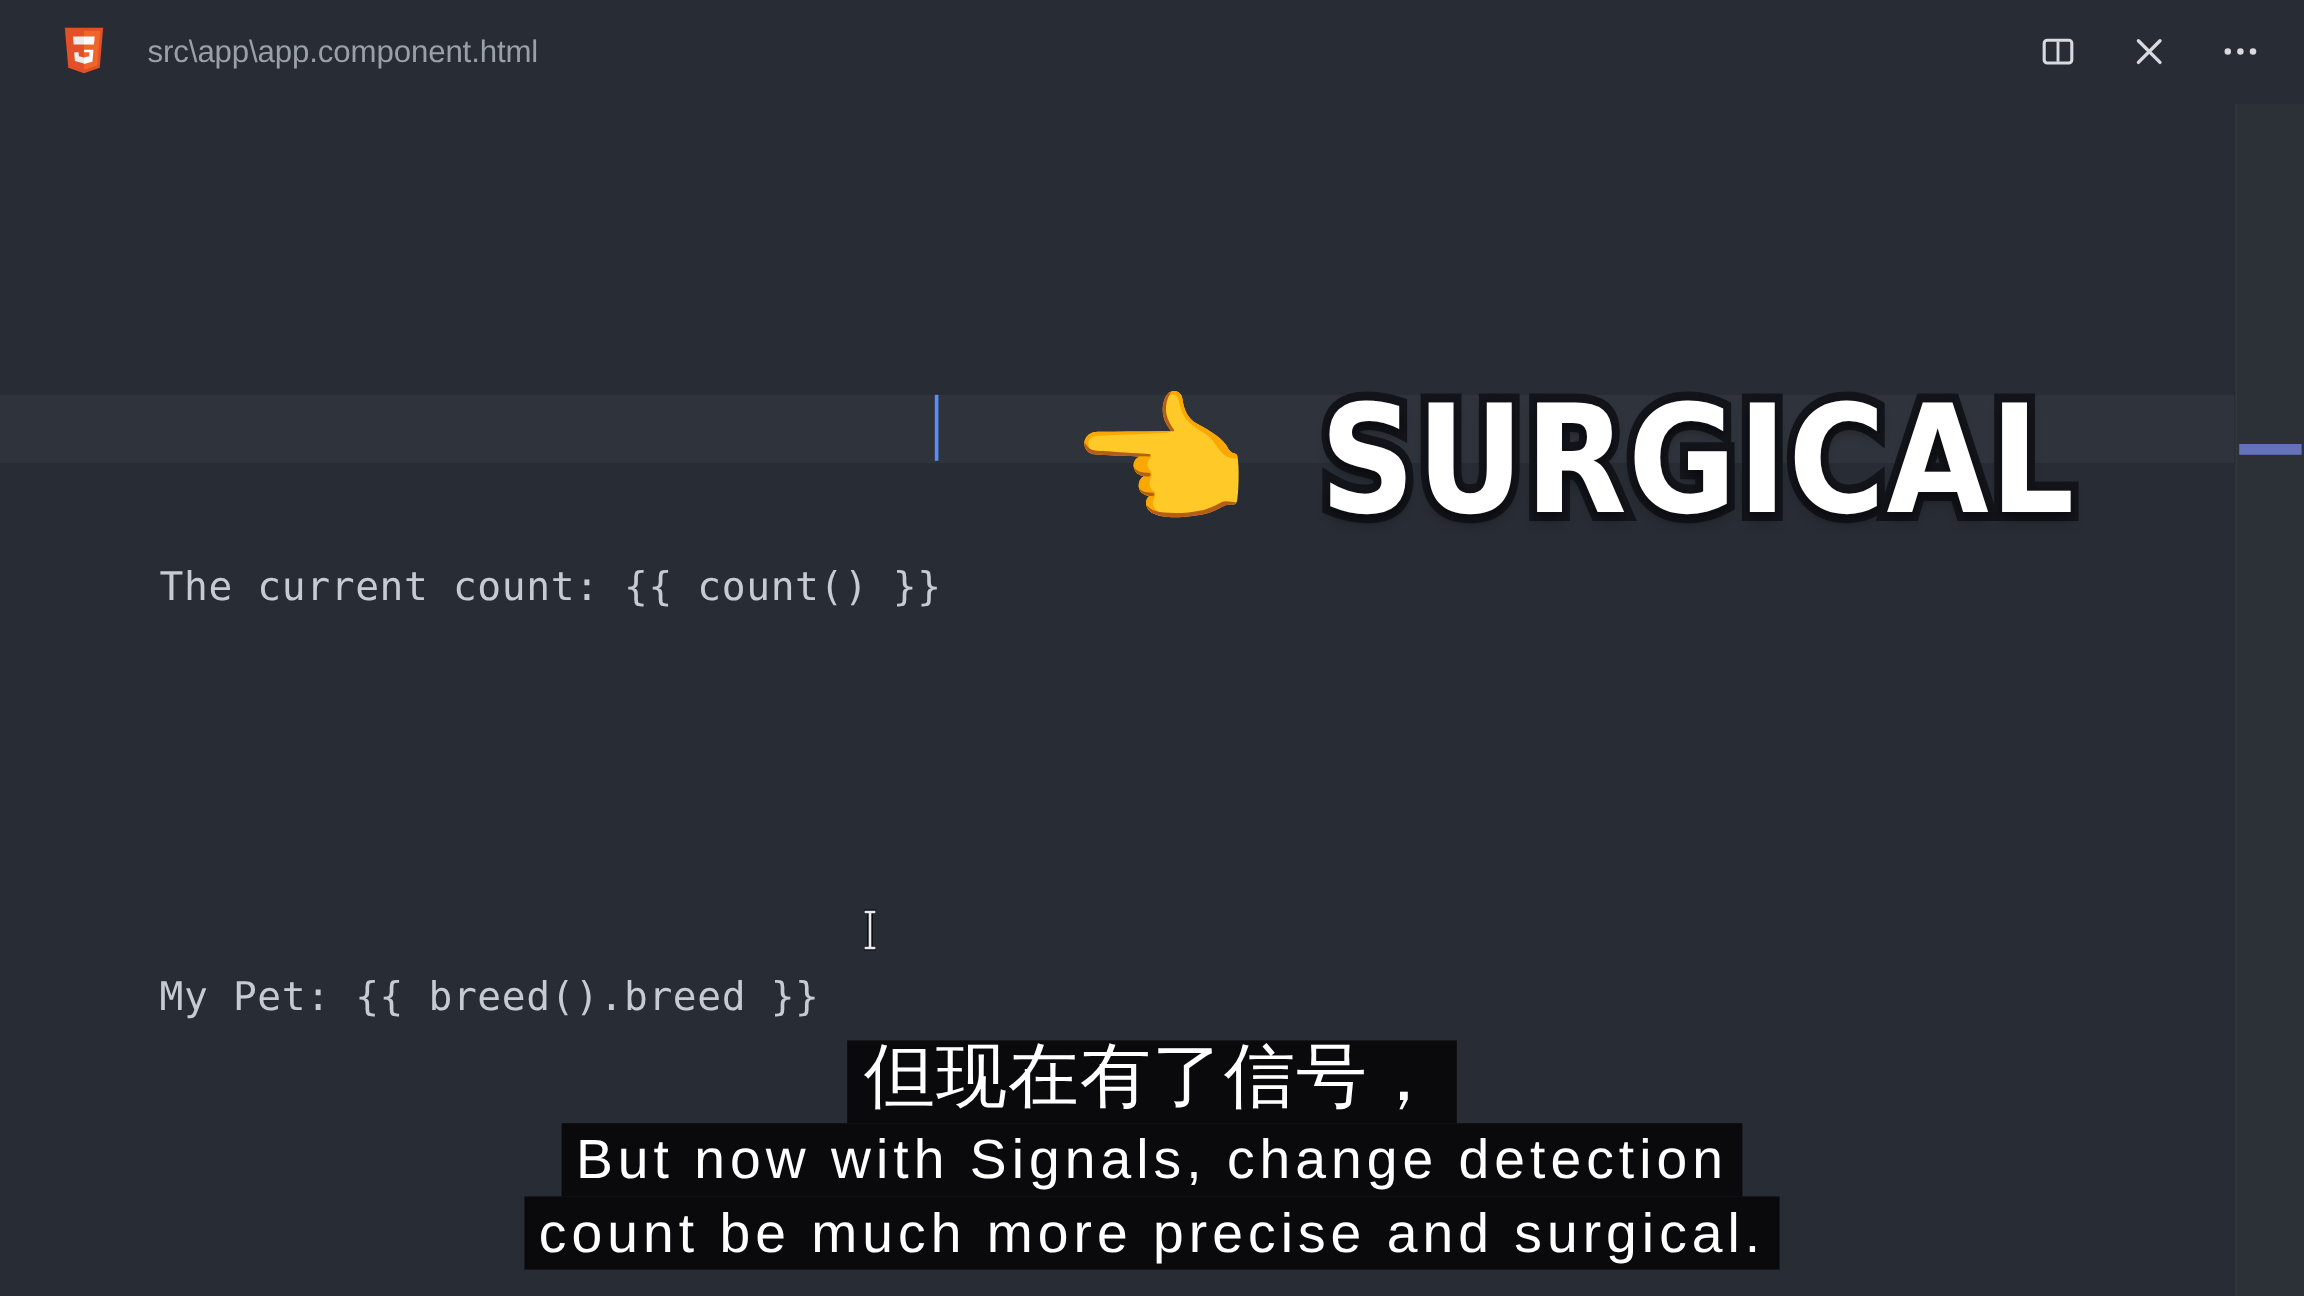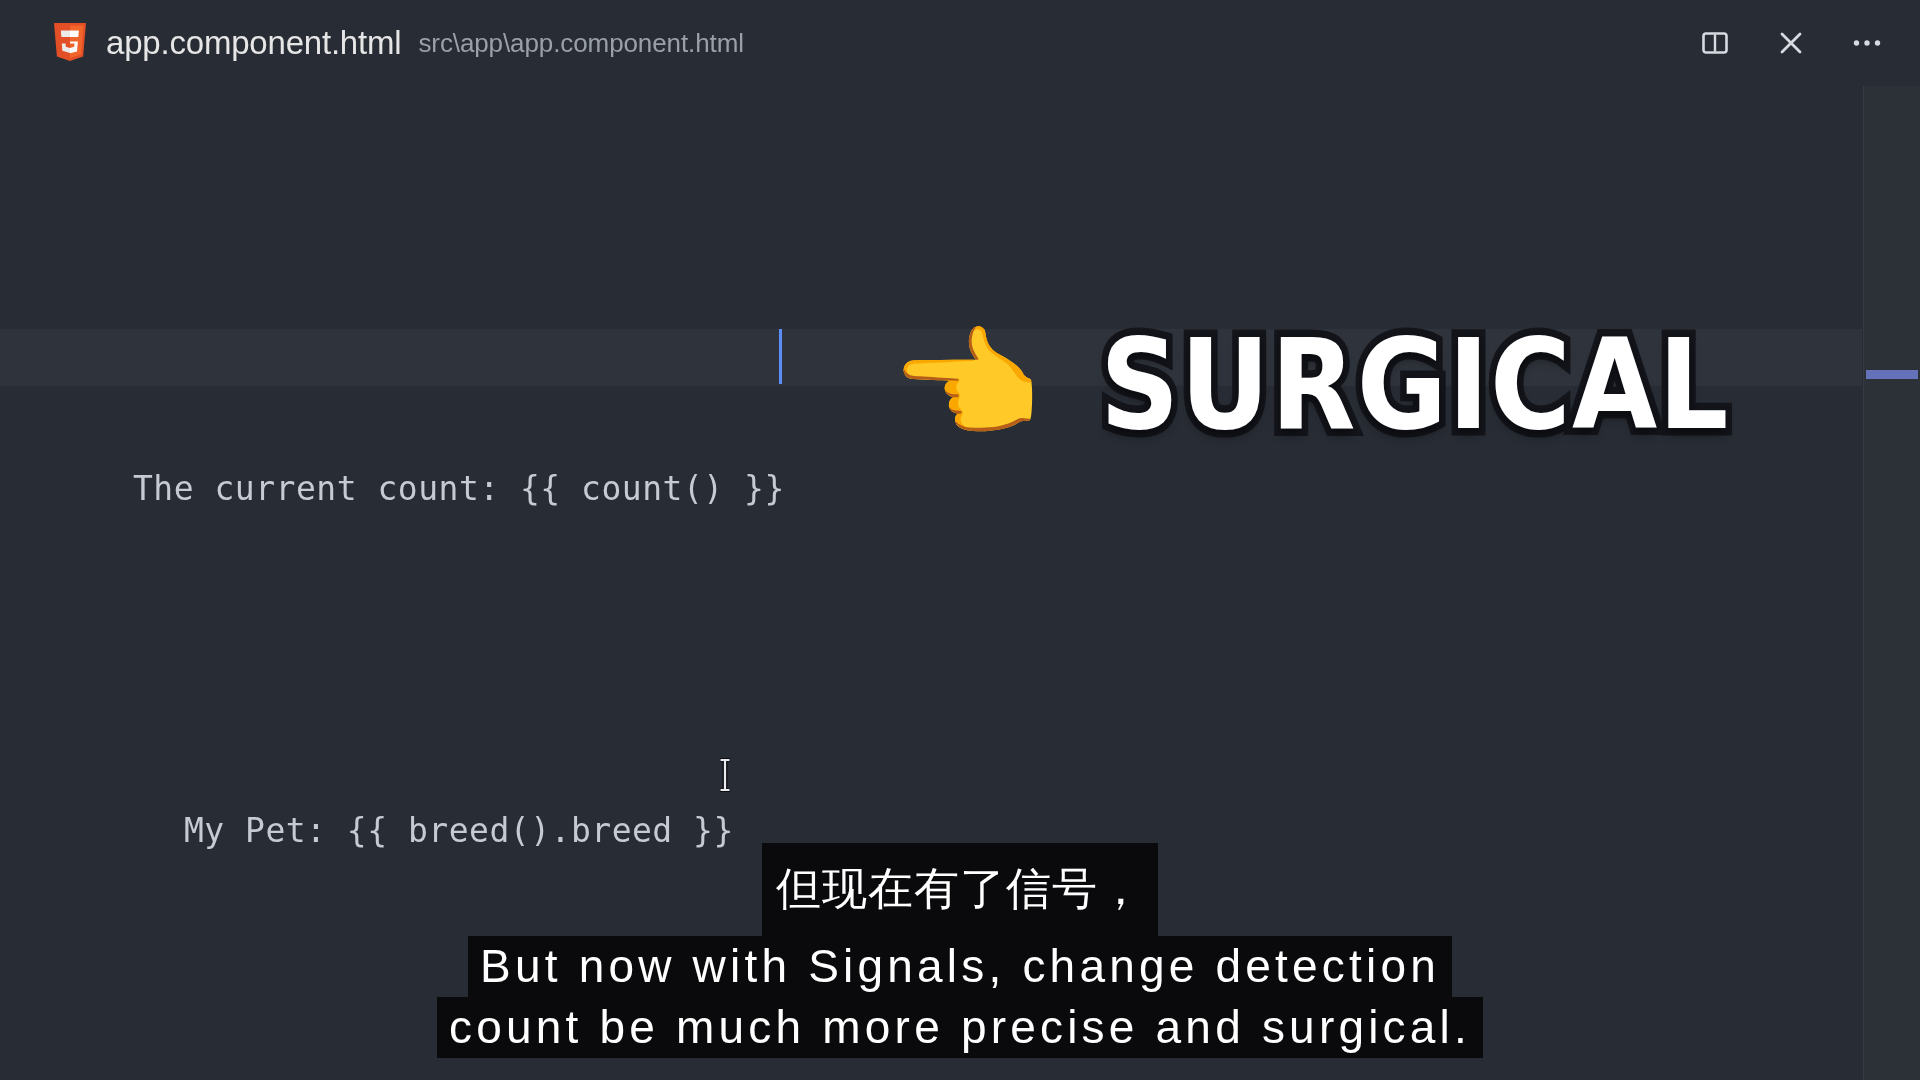"app.component.html" div { html: <div>app.component.html</div> -> none }
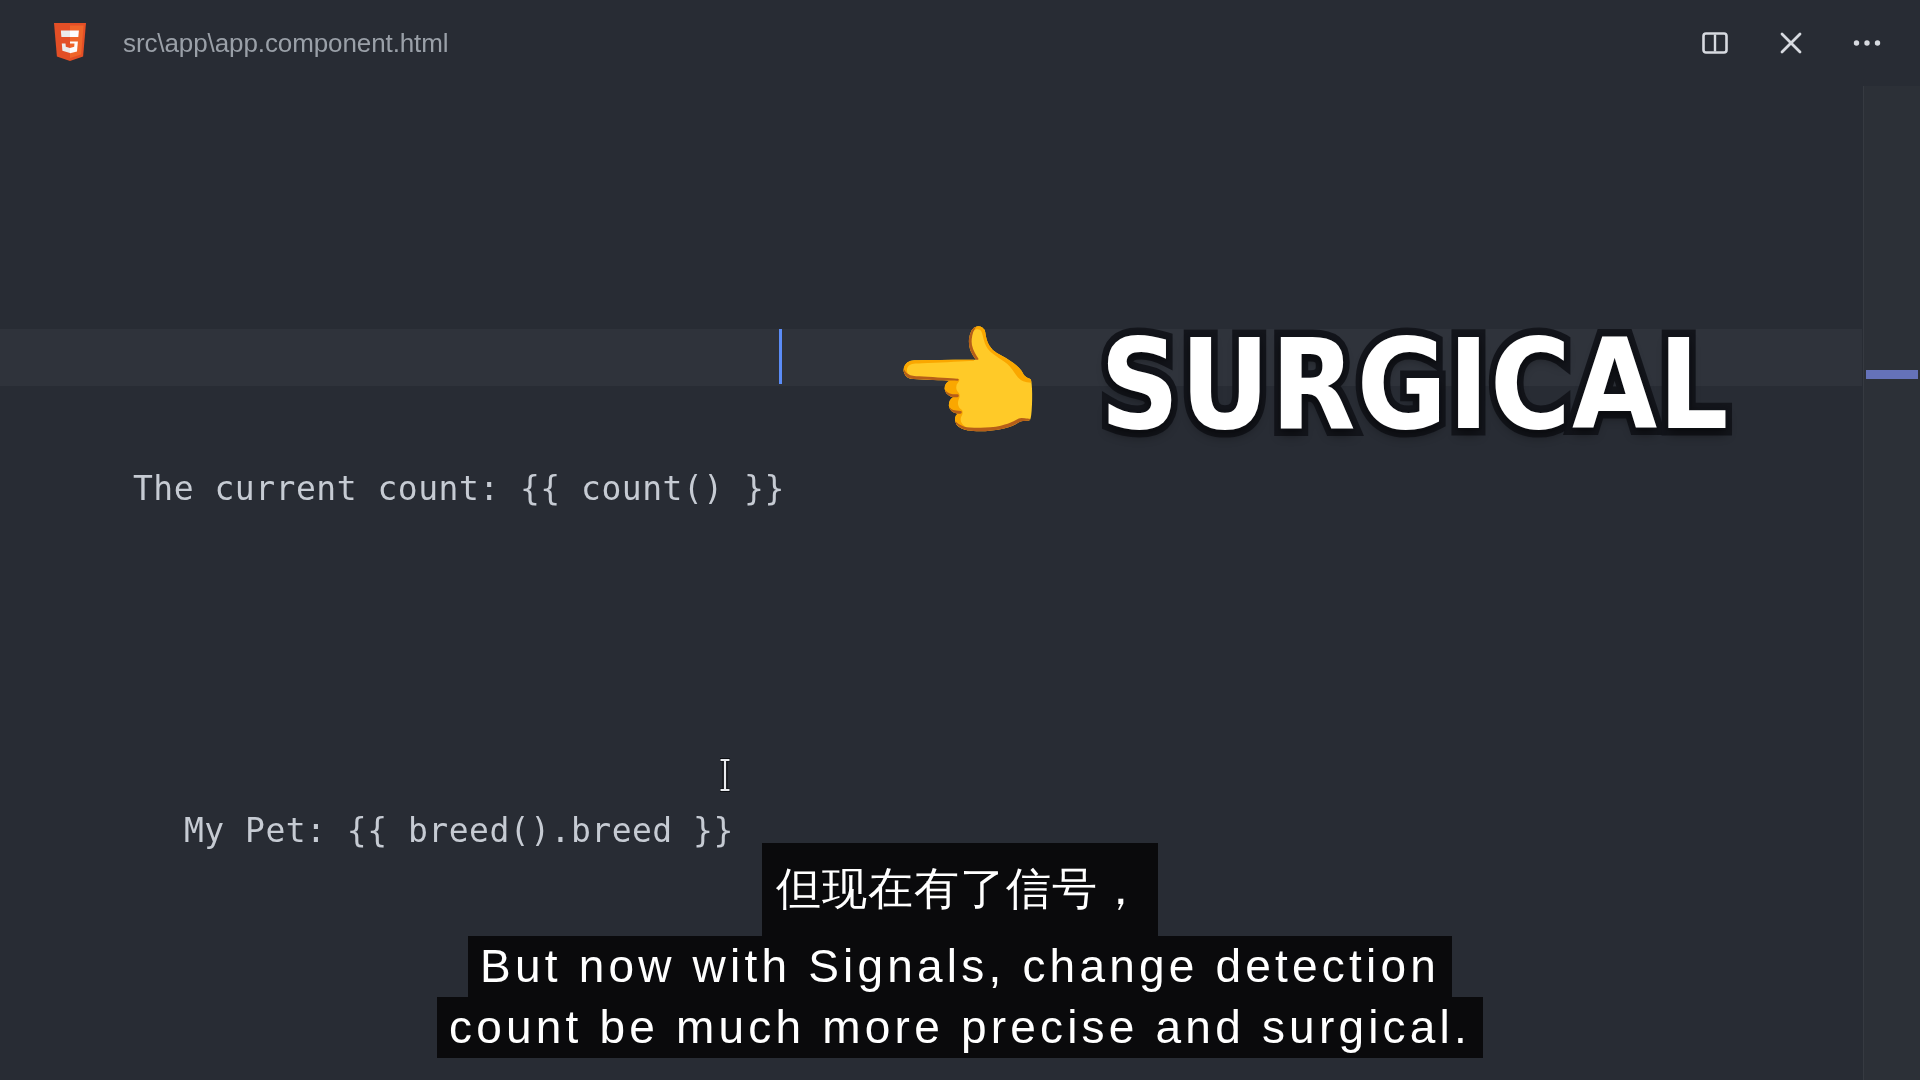"The current count: {{ count()" .code-line { text-align: center -> none }
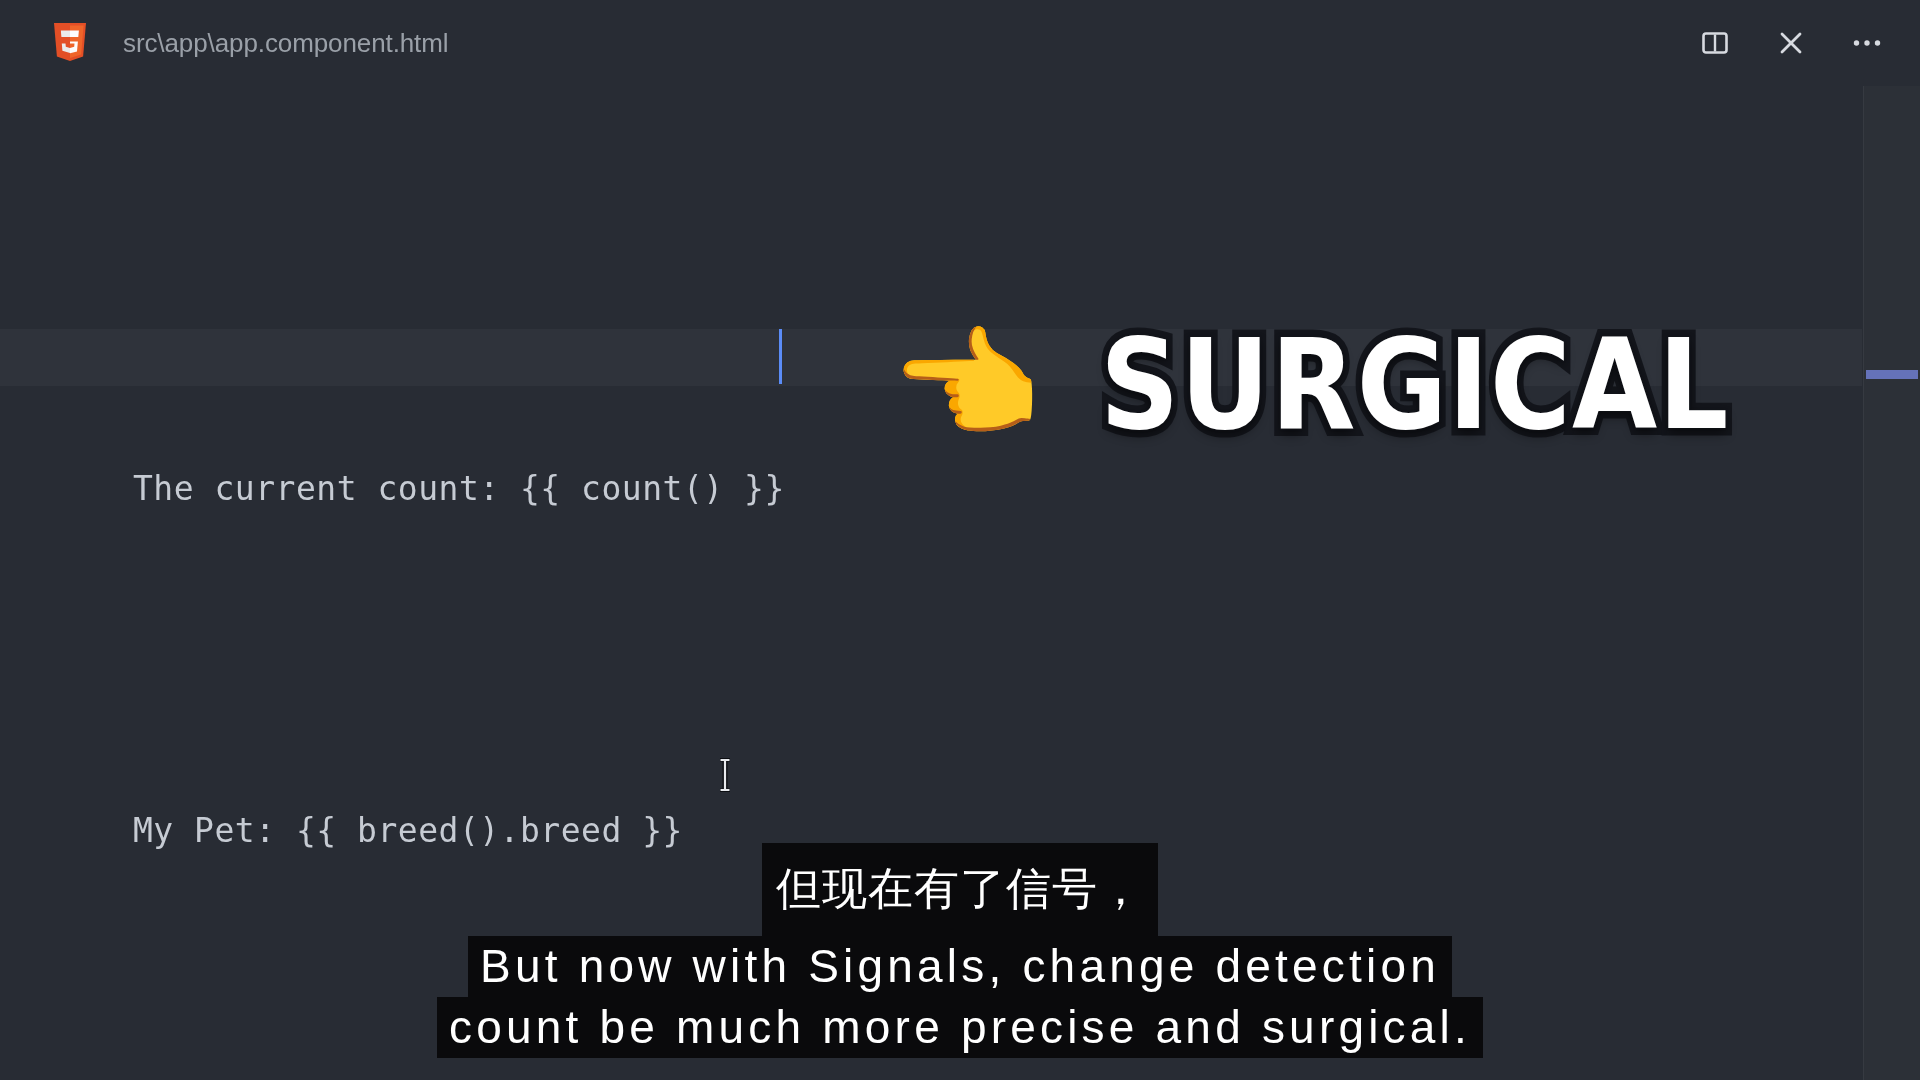"但现在有了信号，" .subtitle-cn { font-family: Liberation Serif, serif -> Liberation Mono, monospace; font-size: 45px -> 59px; padding: 16px 14px -> 4px 14px }
